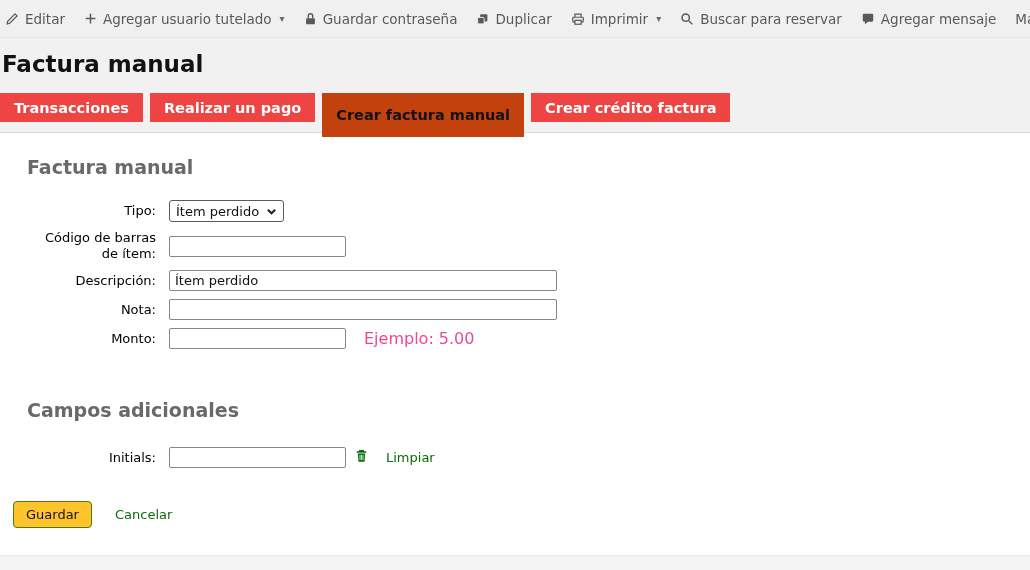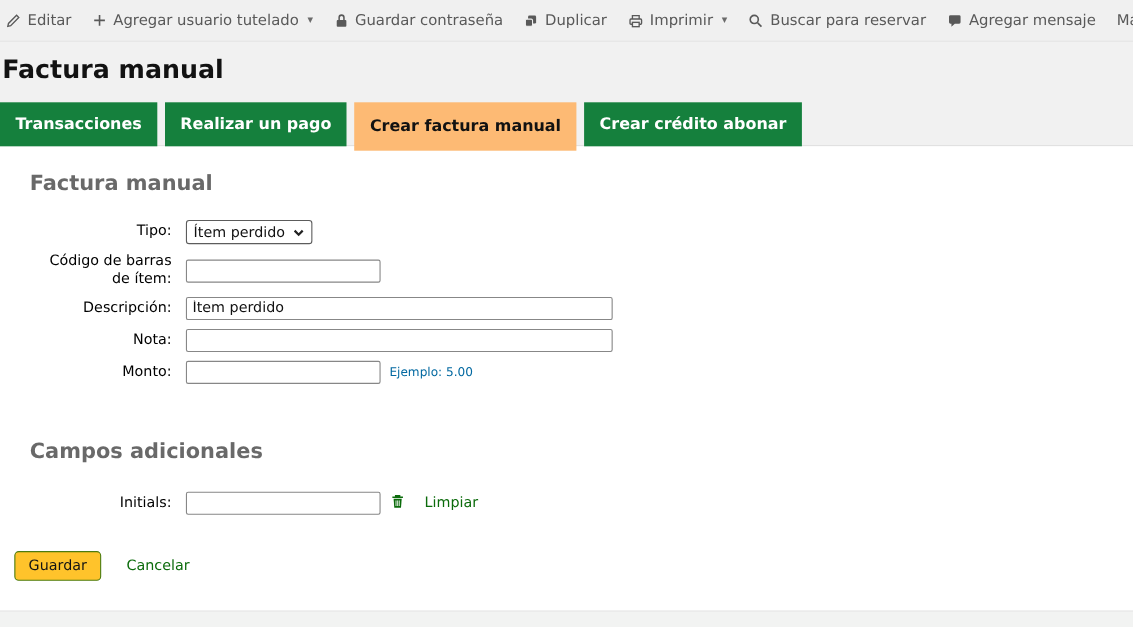"Transacciones" .tab { background: #15803d -> #ef4444; height: 40px -> 29px }
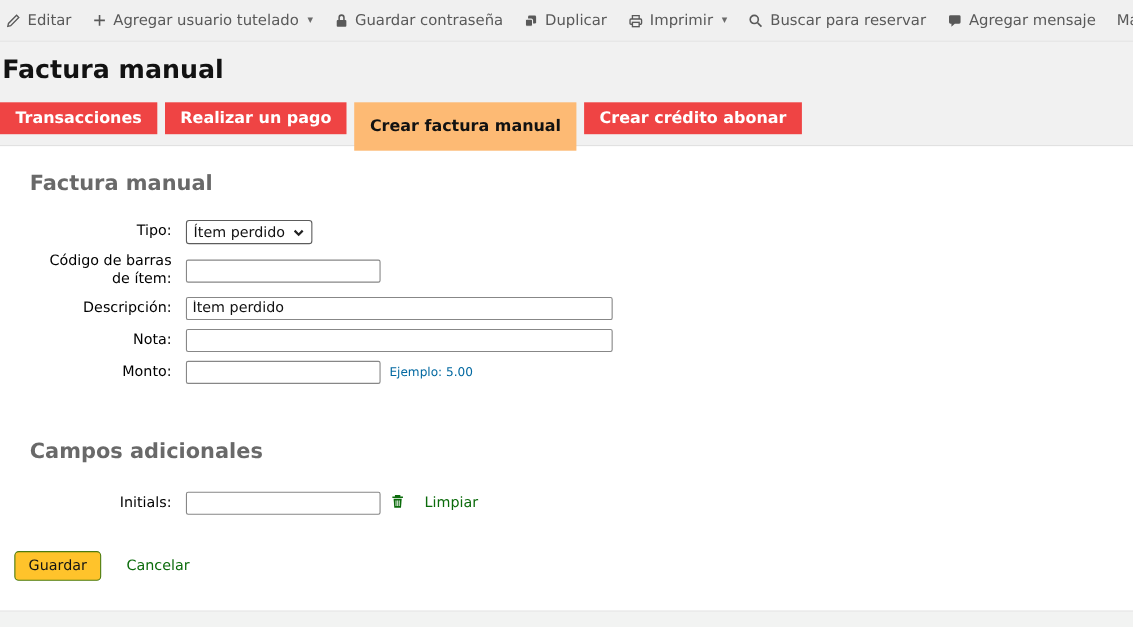"Crear factura manual" .tab.active { background: #fdba74 -> #c2410c }
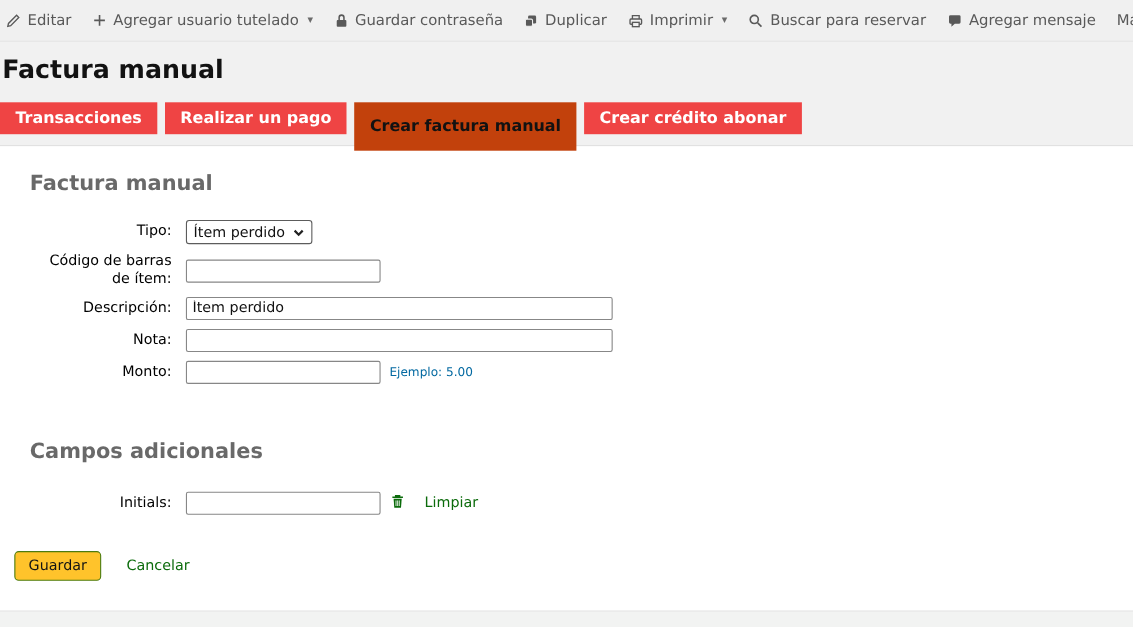"Crear crédito abonar" span { text: abonar -> factura }
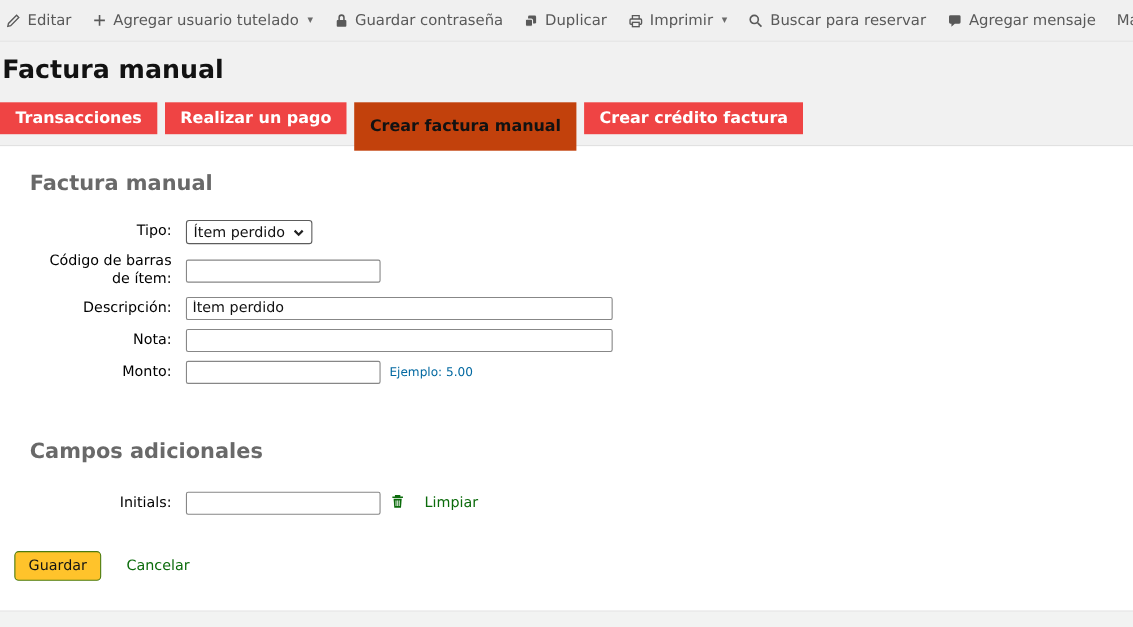"Ejemplo: 5.00" .hint { color: #0369a1 -> #ec4899; font-size: 11px -> 16px; margin-left: 8px -> 18px }
